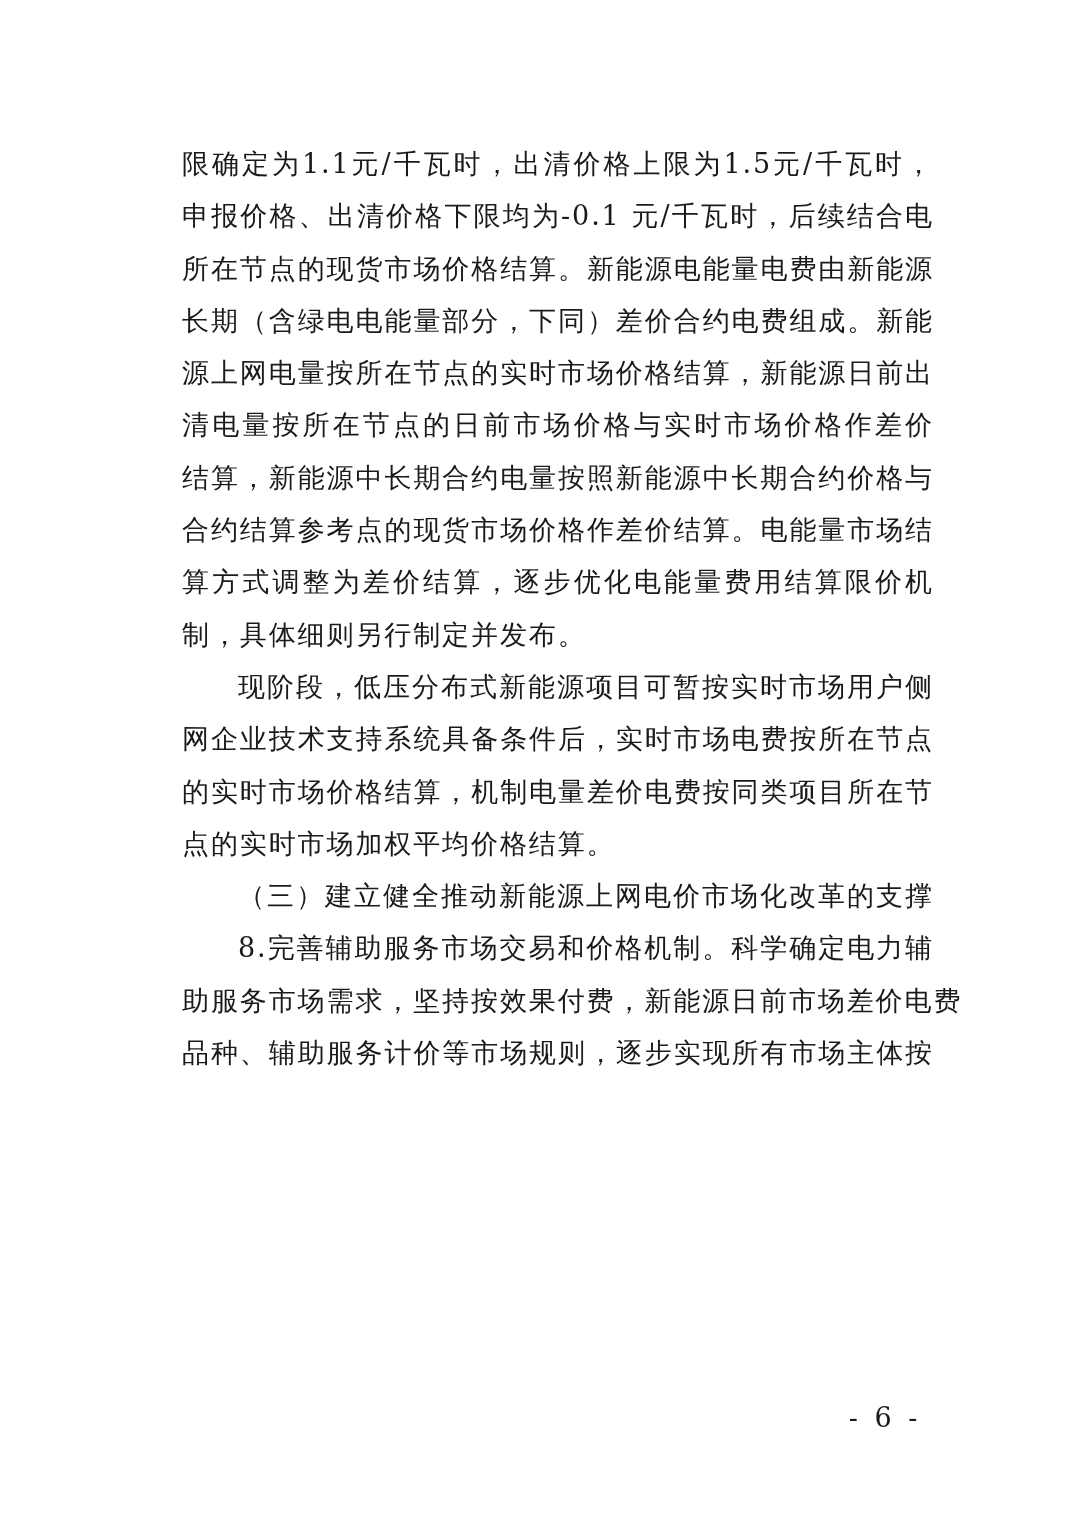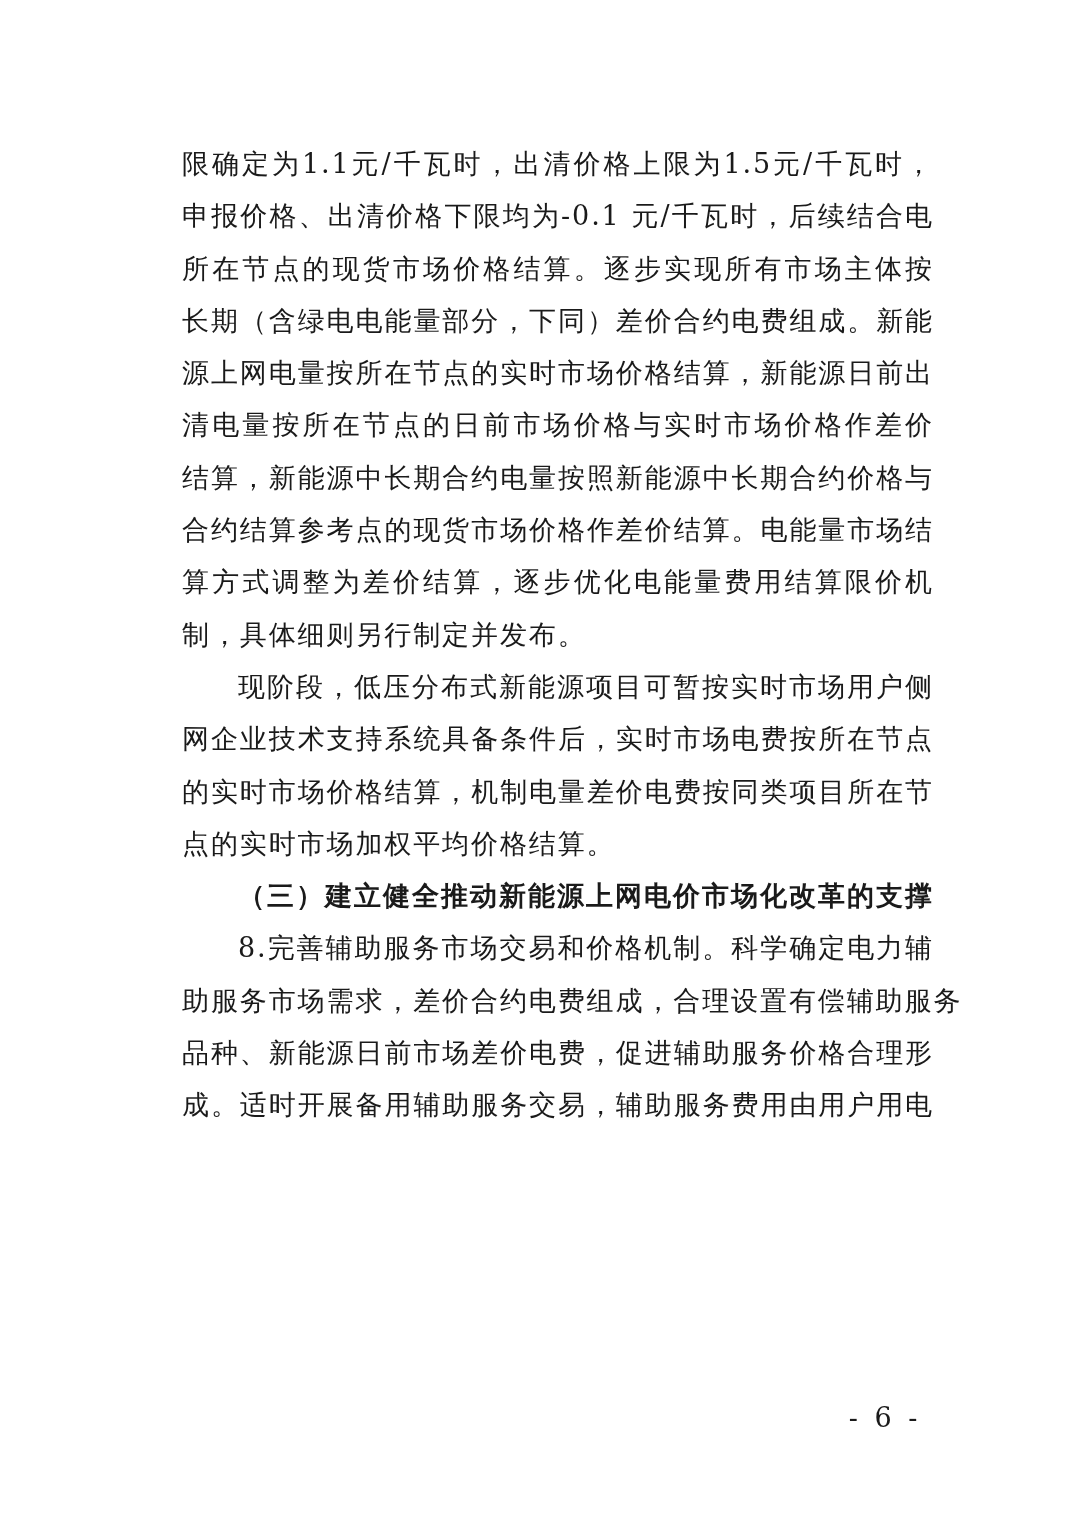"所在节点的现货市场价格结算。逐步实现所有市场主体按" div.line { text: 逐步实现所有市场主体按 -> 新能源电能量电费由新能源 }
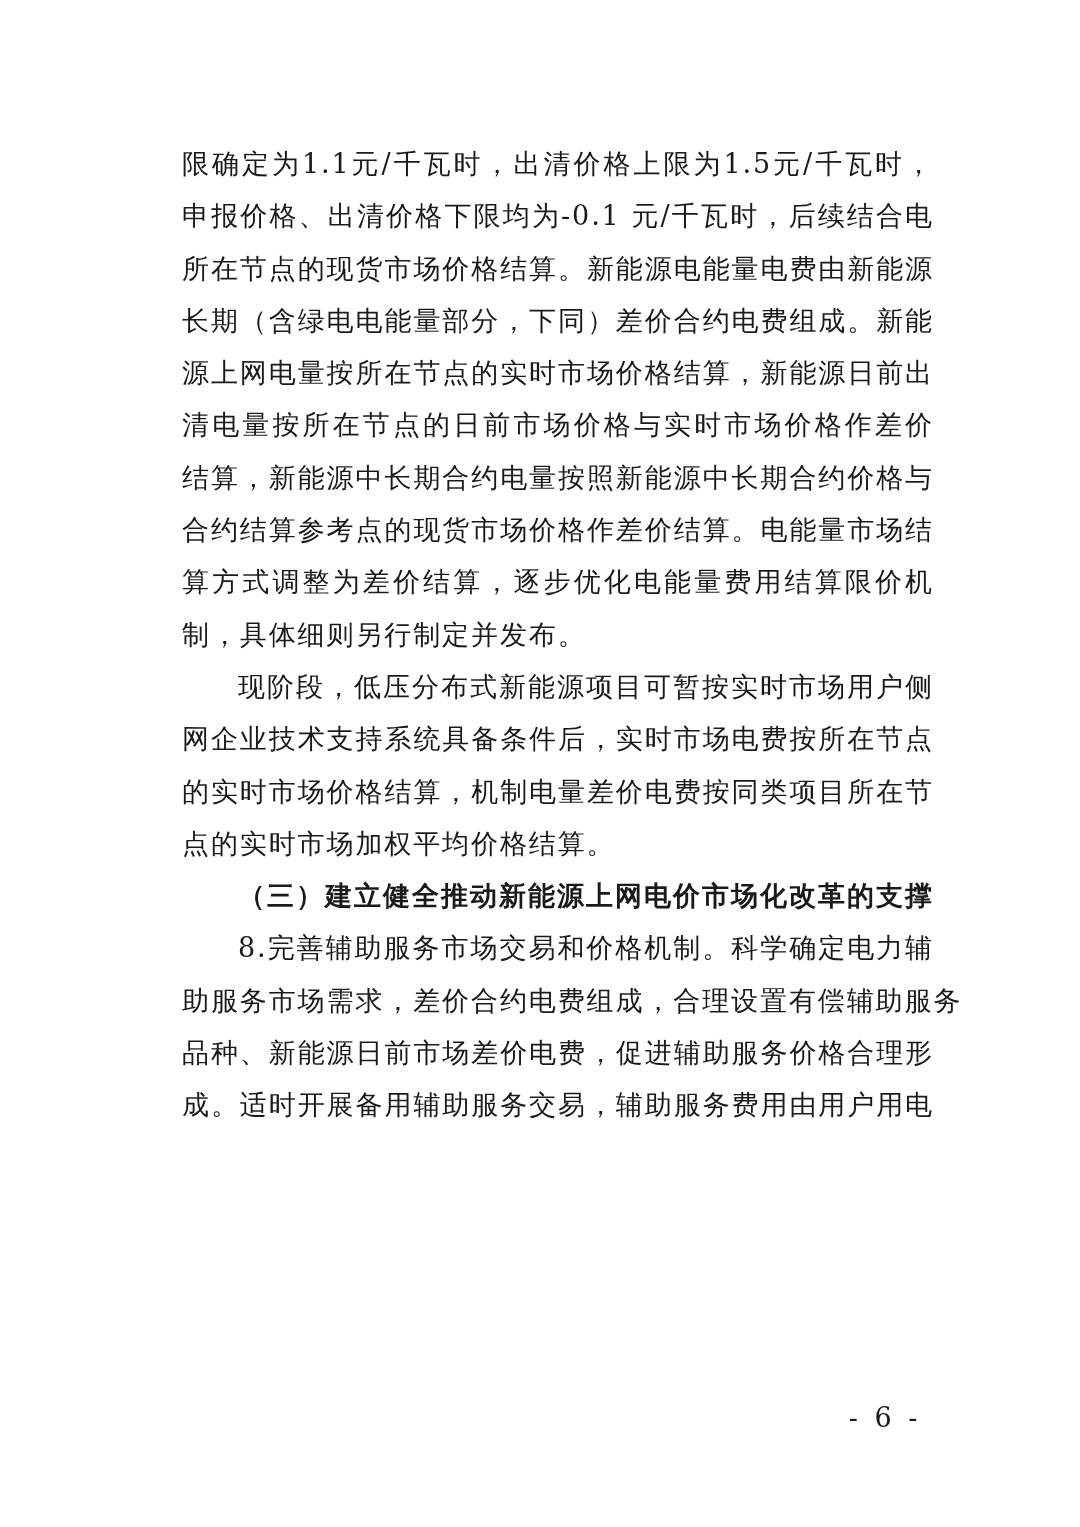"（三）建立健全推动新能源上网电价市场化改革的支撑" .heading { font-weight: bold -> normal }
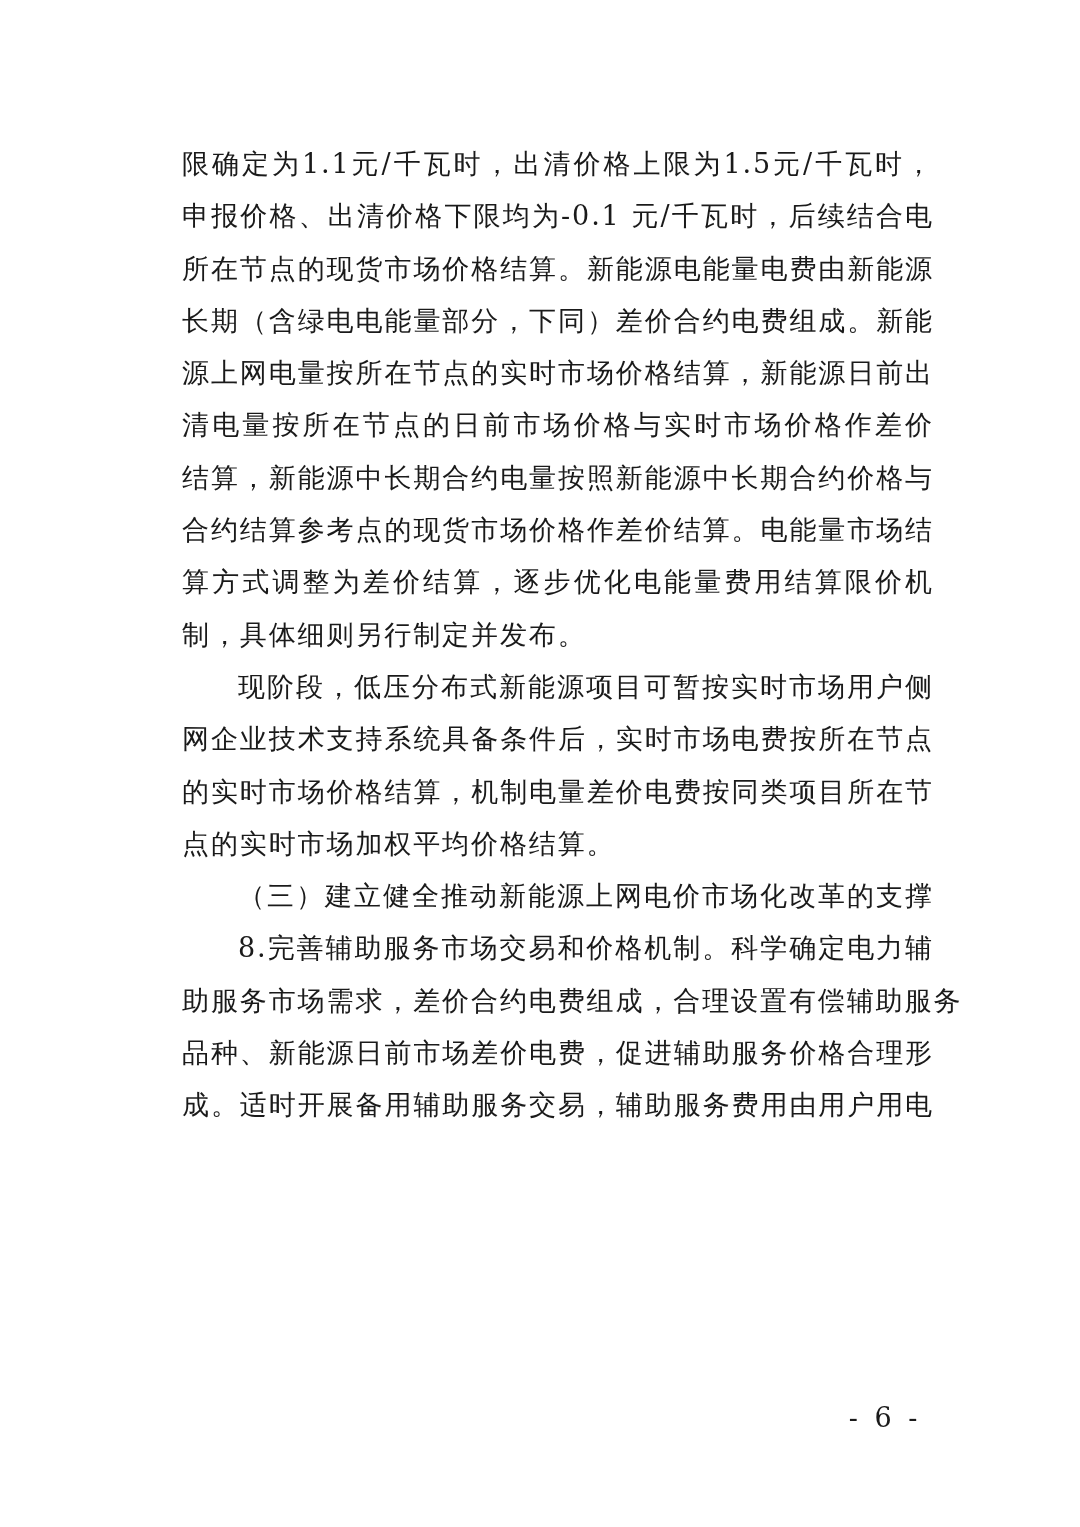"助服务市场需求，差价合约电费组成，合理设置有偿辅助服务" div.line { text: 差价合约电费组成，合理设置有偿辅助服务 -> 坚持按效果付费，新能源日前市场差价电费 }
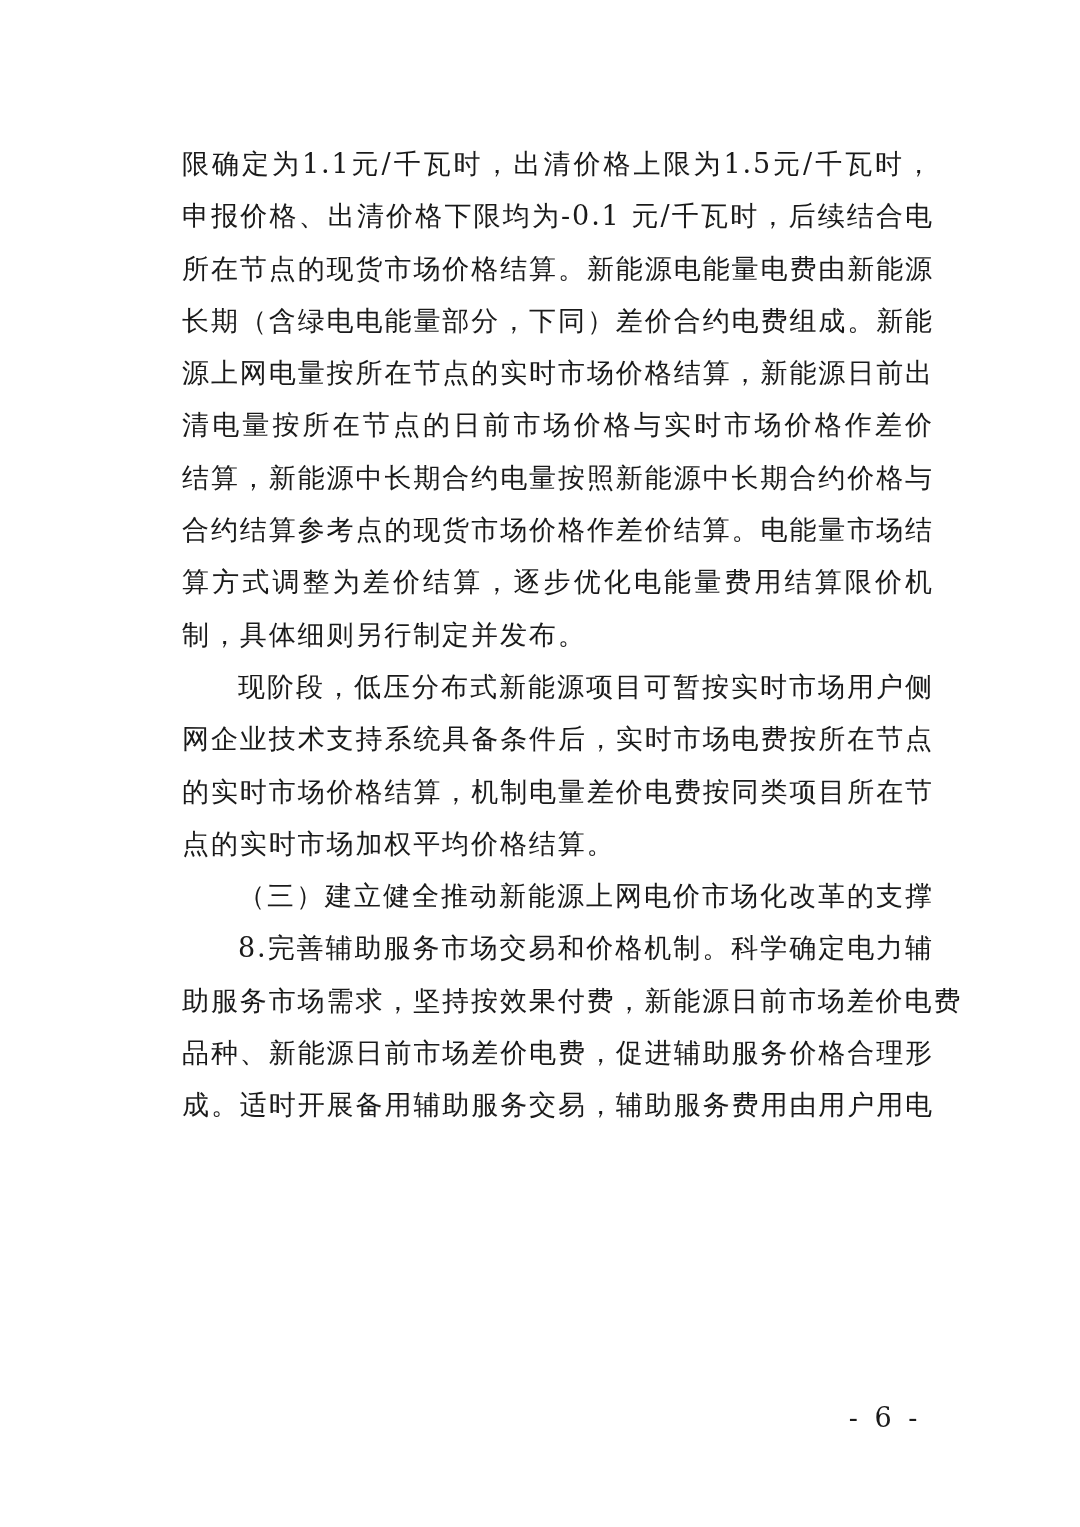"品种、新能源日前市场差价电费，促进辅助服务价格合理形" div.line { text: 新能源日前市场差价电费，促进辅助服务价格合理形 -> 辅助服务计价等市场规则，逐步实现所有市场主体按 }
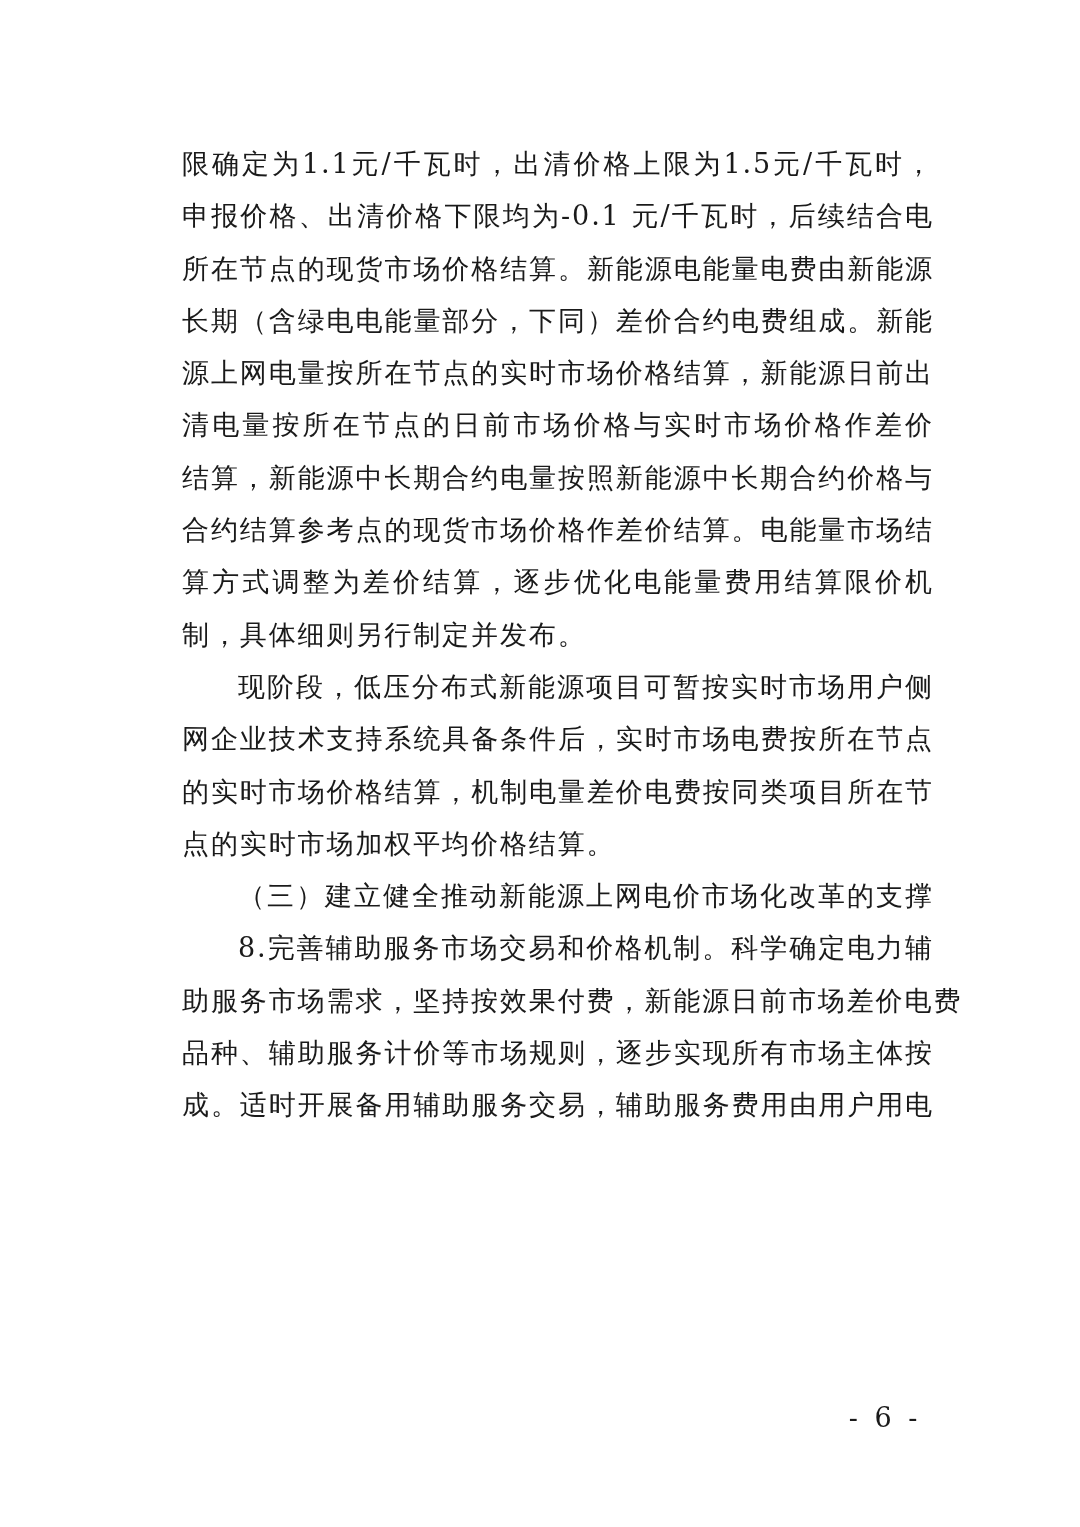"成。适时开展备用辅助服务交易，辅助服务费用由用户用电" div.line { html: <div>成。适时开展备用辅助服务交易，辅助服务费用由用户用电</div> -> none }
